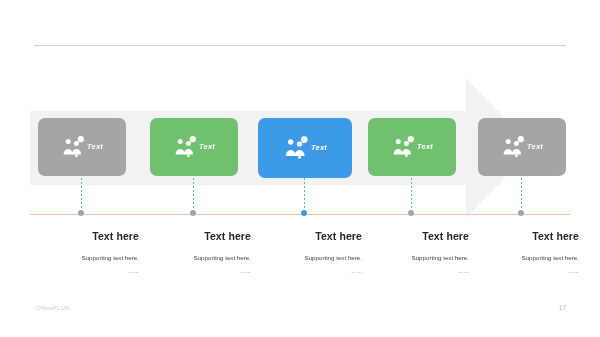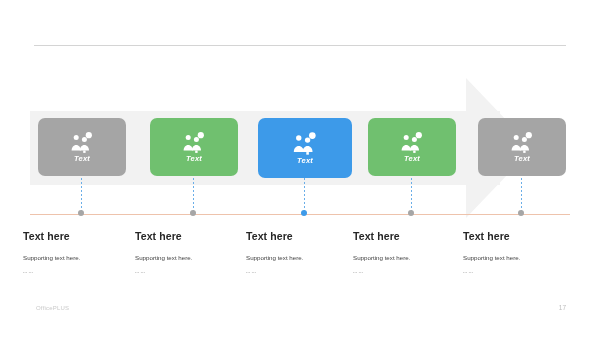"Text" .card { flex-direction: column -> none }
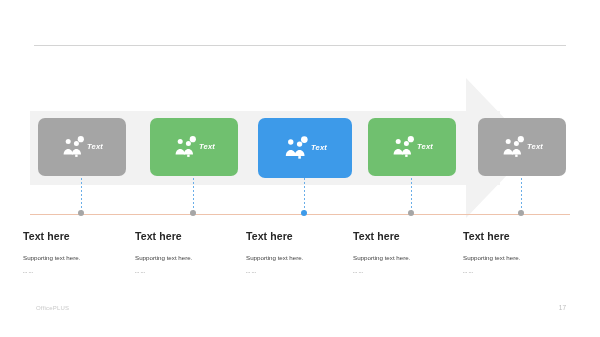"Text here" .col { text-align: left -> right }
